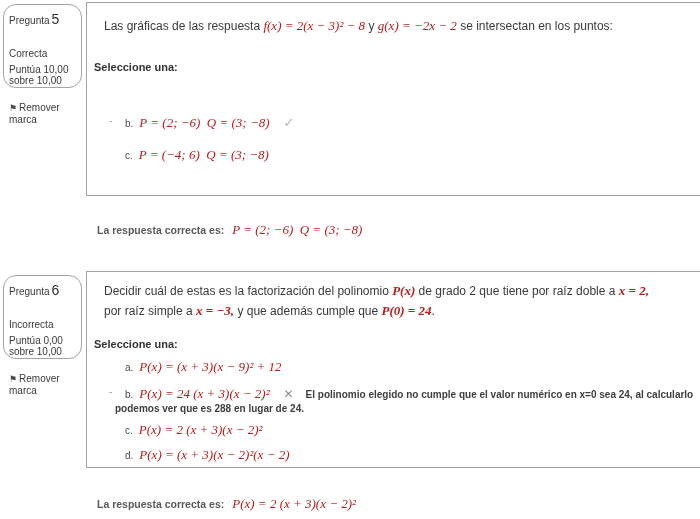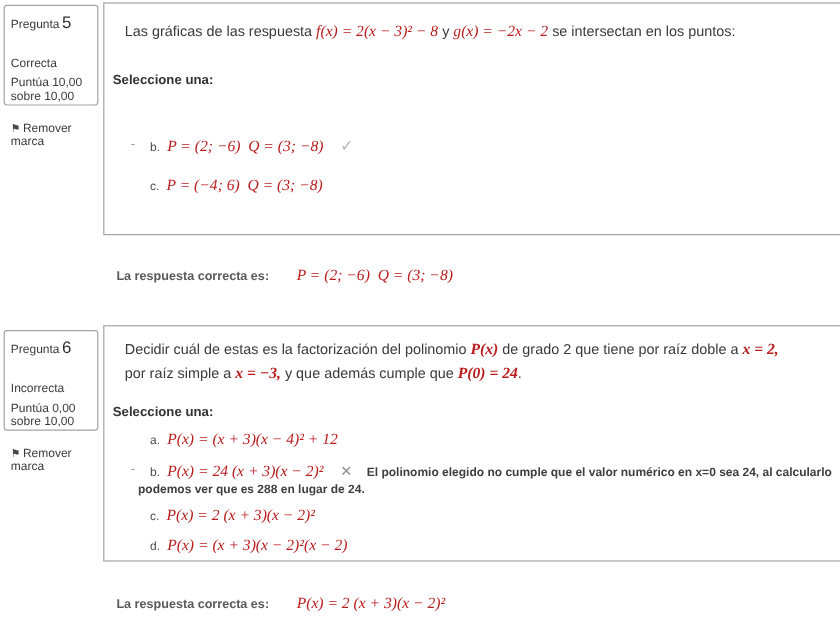"Pregunta 5" .info-box { border-radius: 3px -> 13px }
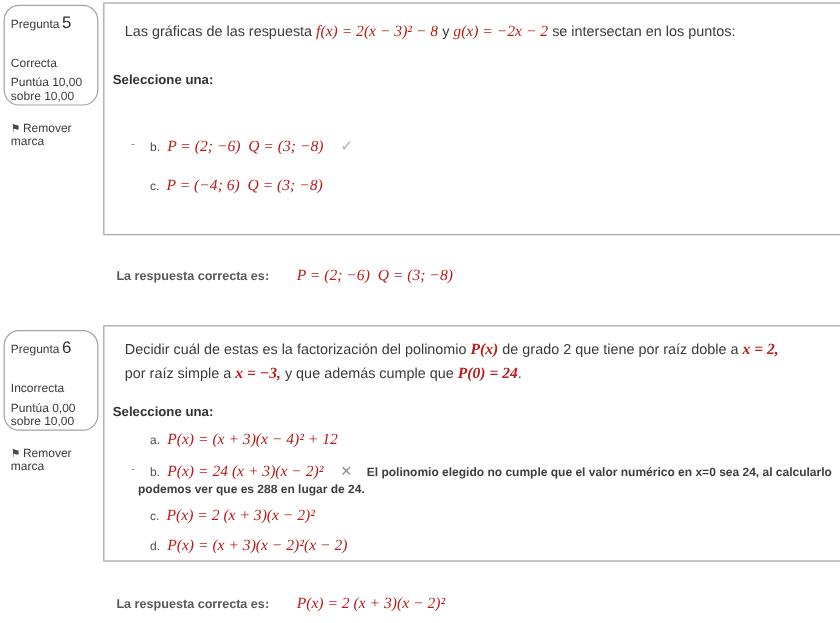"La respuesta correcta es:" .answer-label { margin-right: 23px -> 8px }
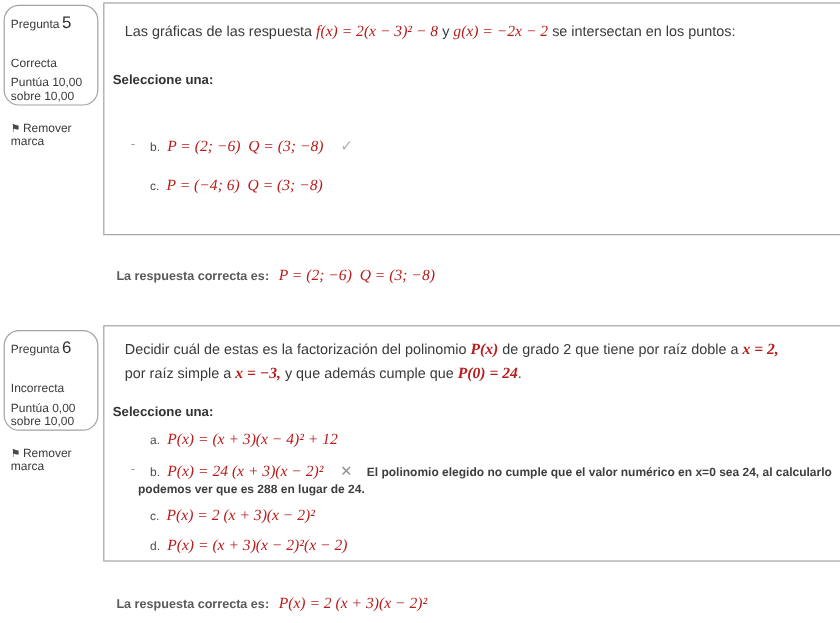"P(x) = (x + 3)(x − 4)²" span.math { text: 4 -> 9 }
